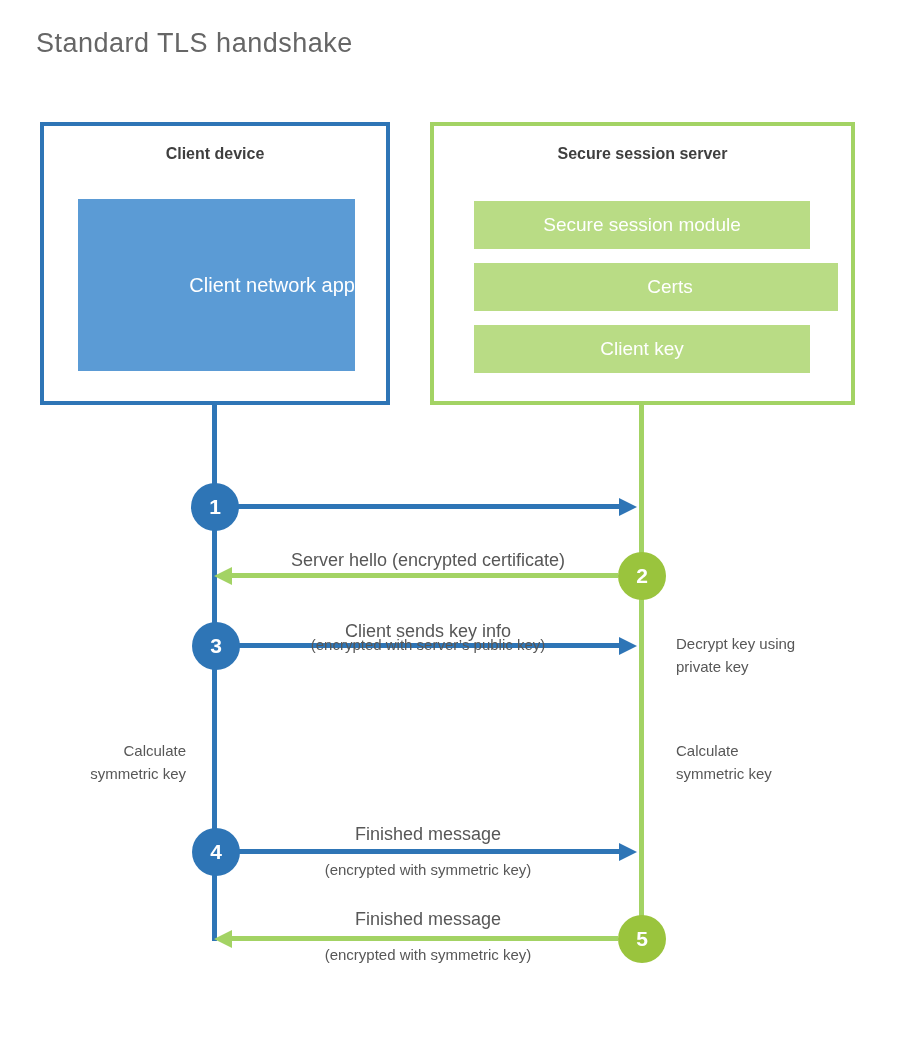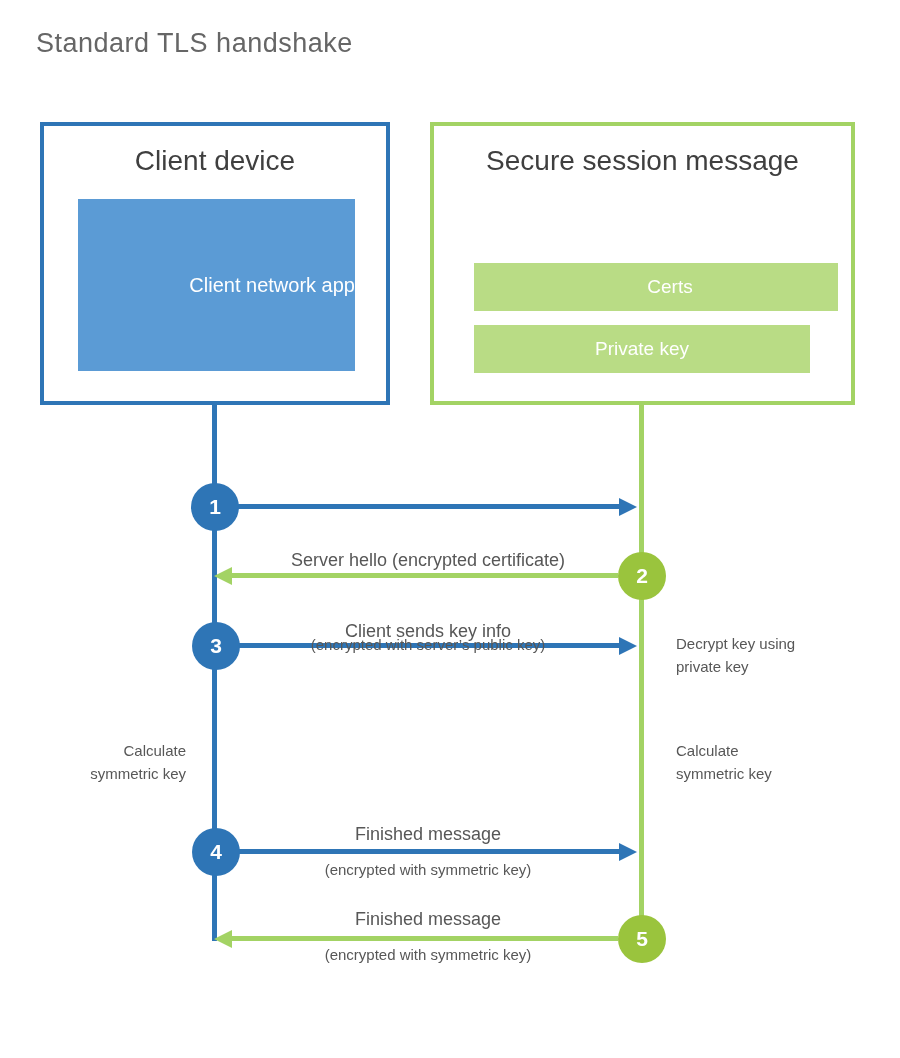"Client device" .actor-title { font-size: 28px -> 16px; font-weight: normal -> bold }
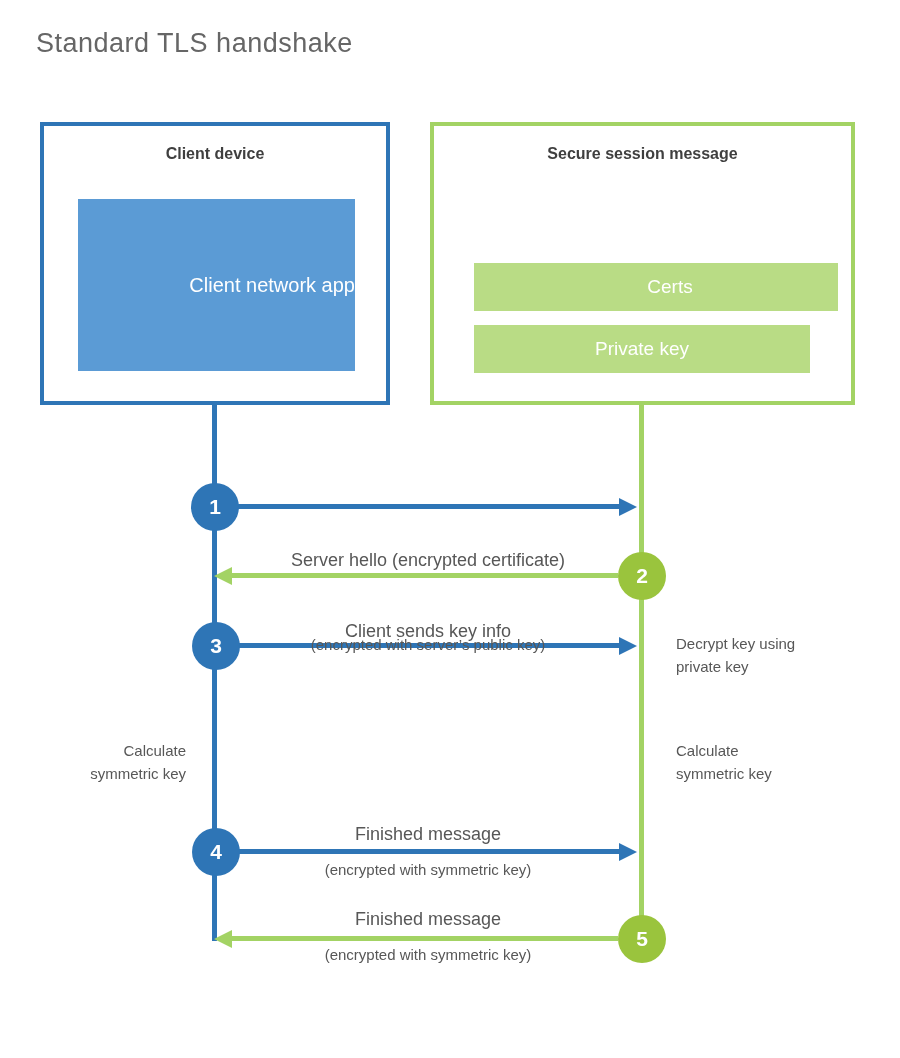"Secure session message" div.abs { text: message -> server }
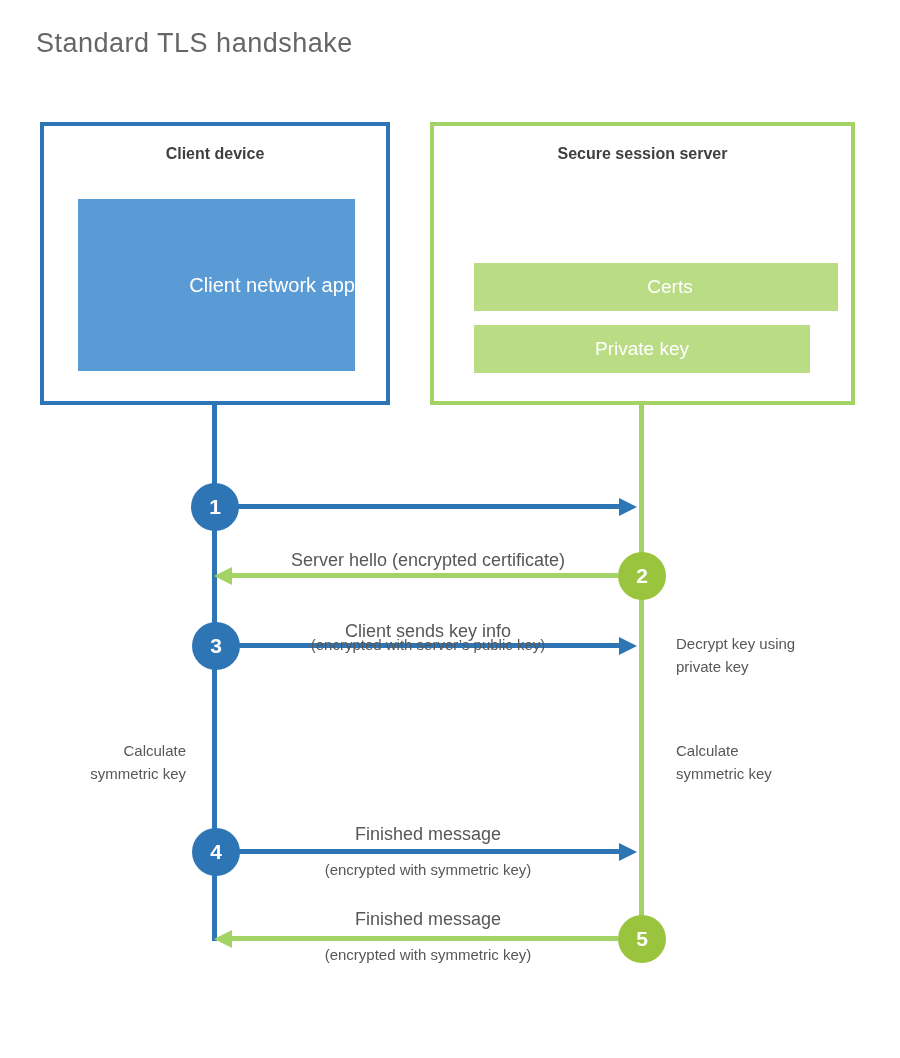"Secure session module" div.abs { html: none -> <div> <span>Secure session module</span> </div> }
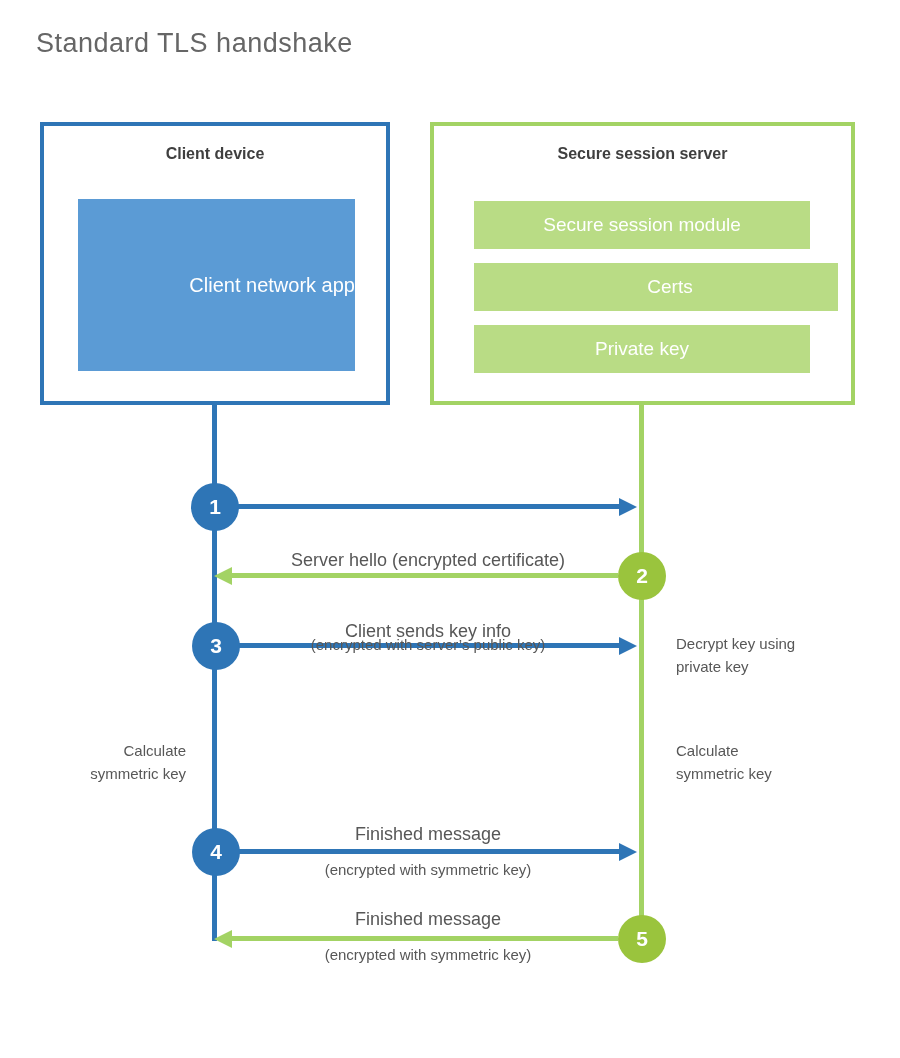"Private key" span { text: Private -> Client }
